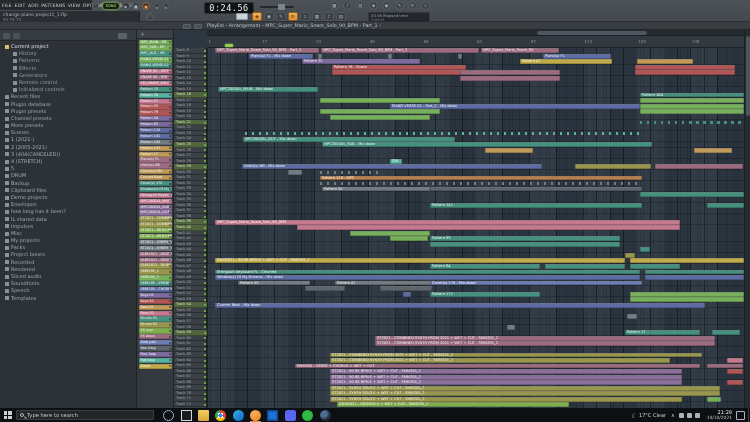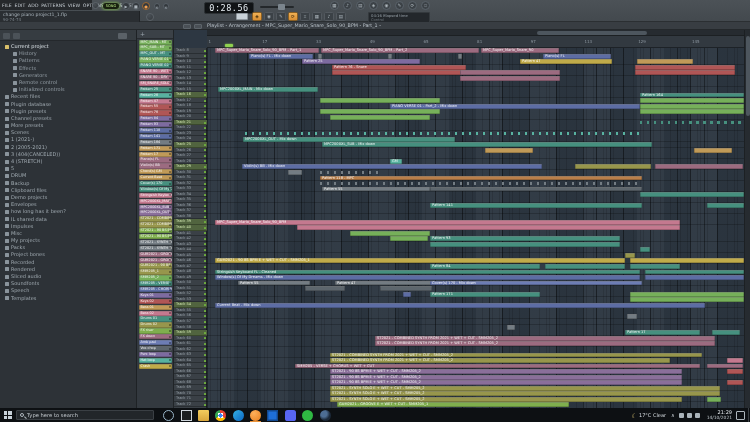"0:28.56" div.abs { text: 0:28.56 -> 0:24.56 }
